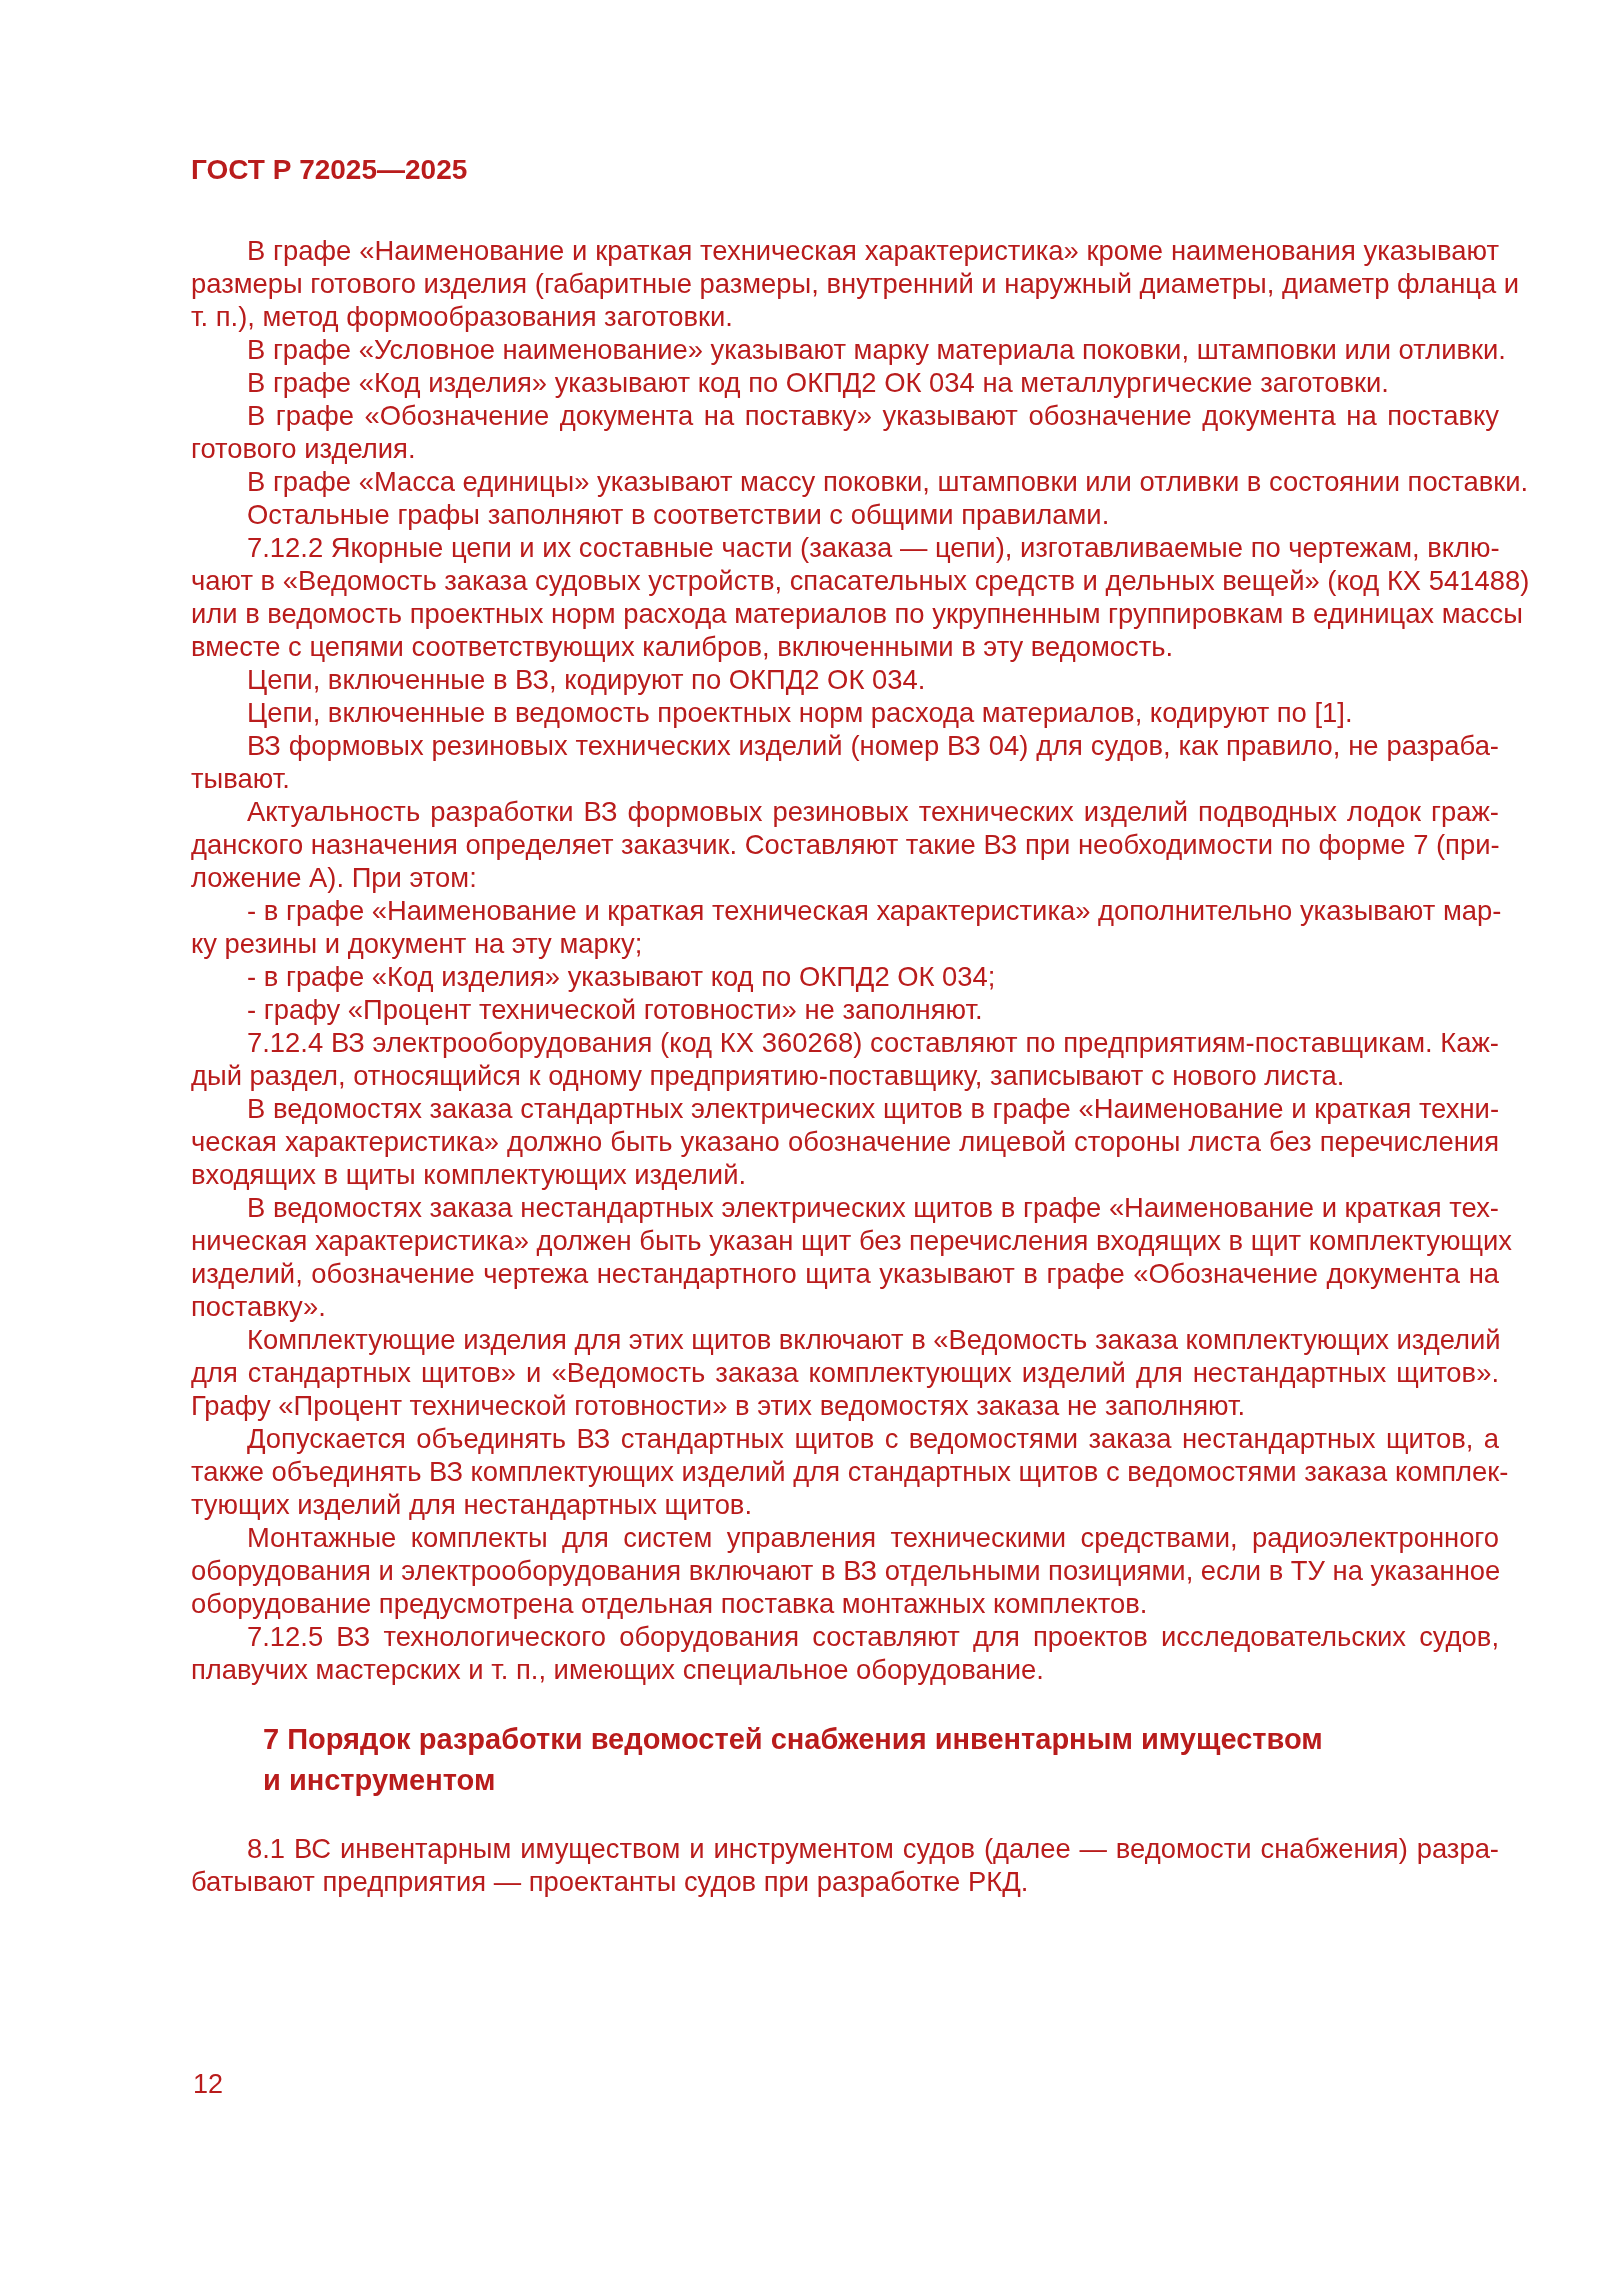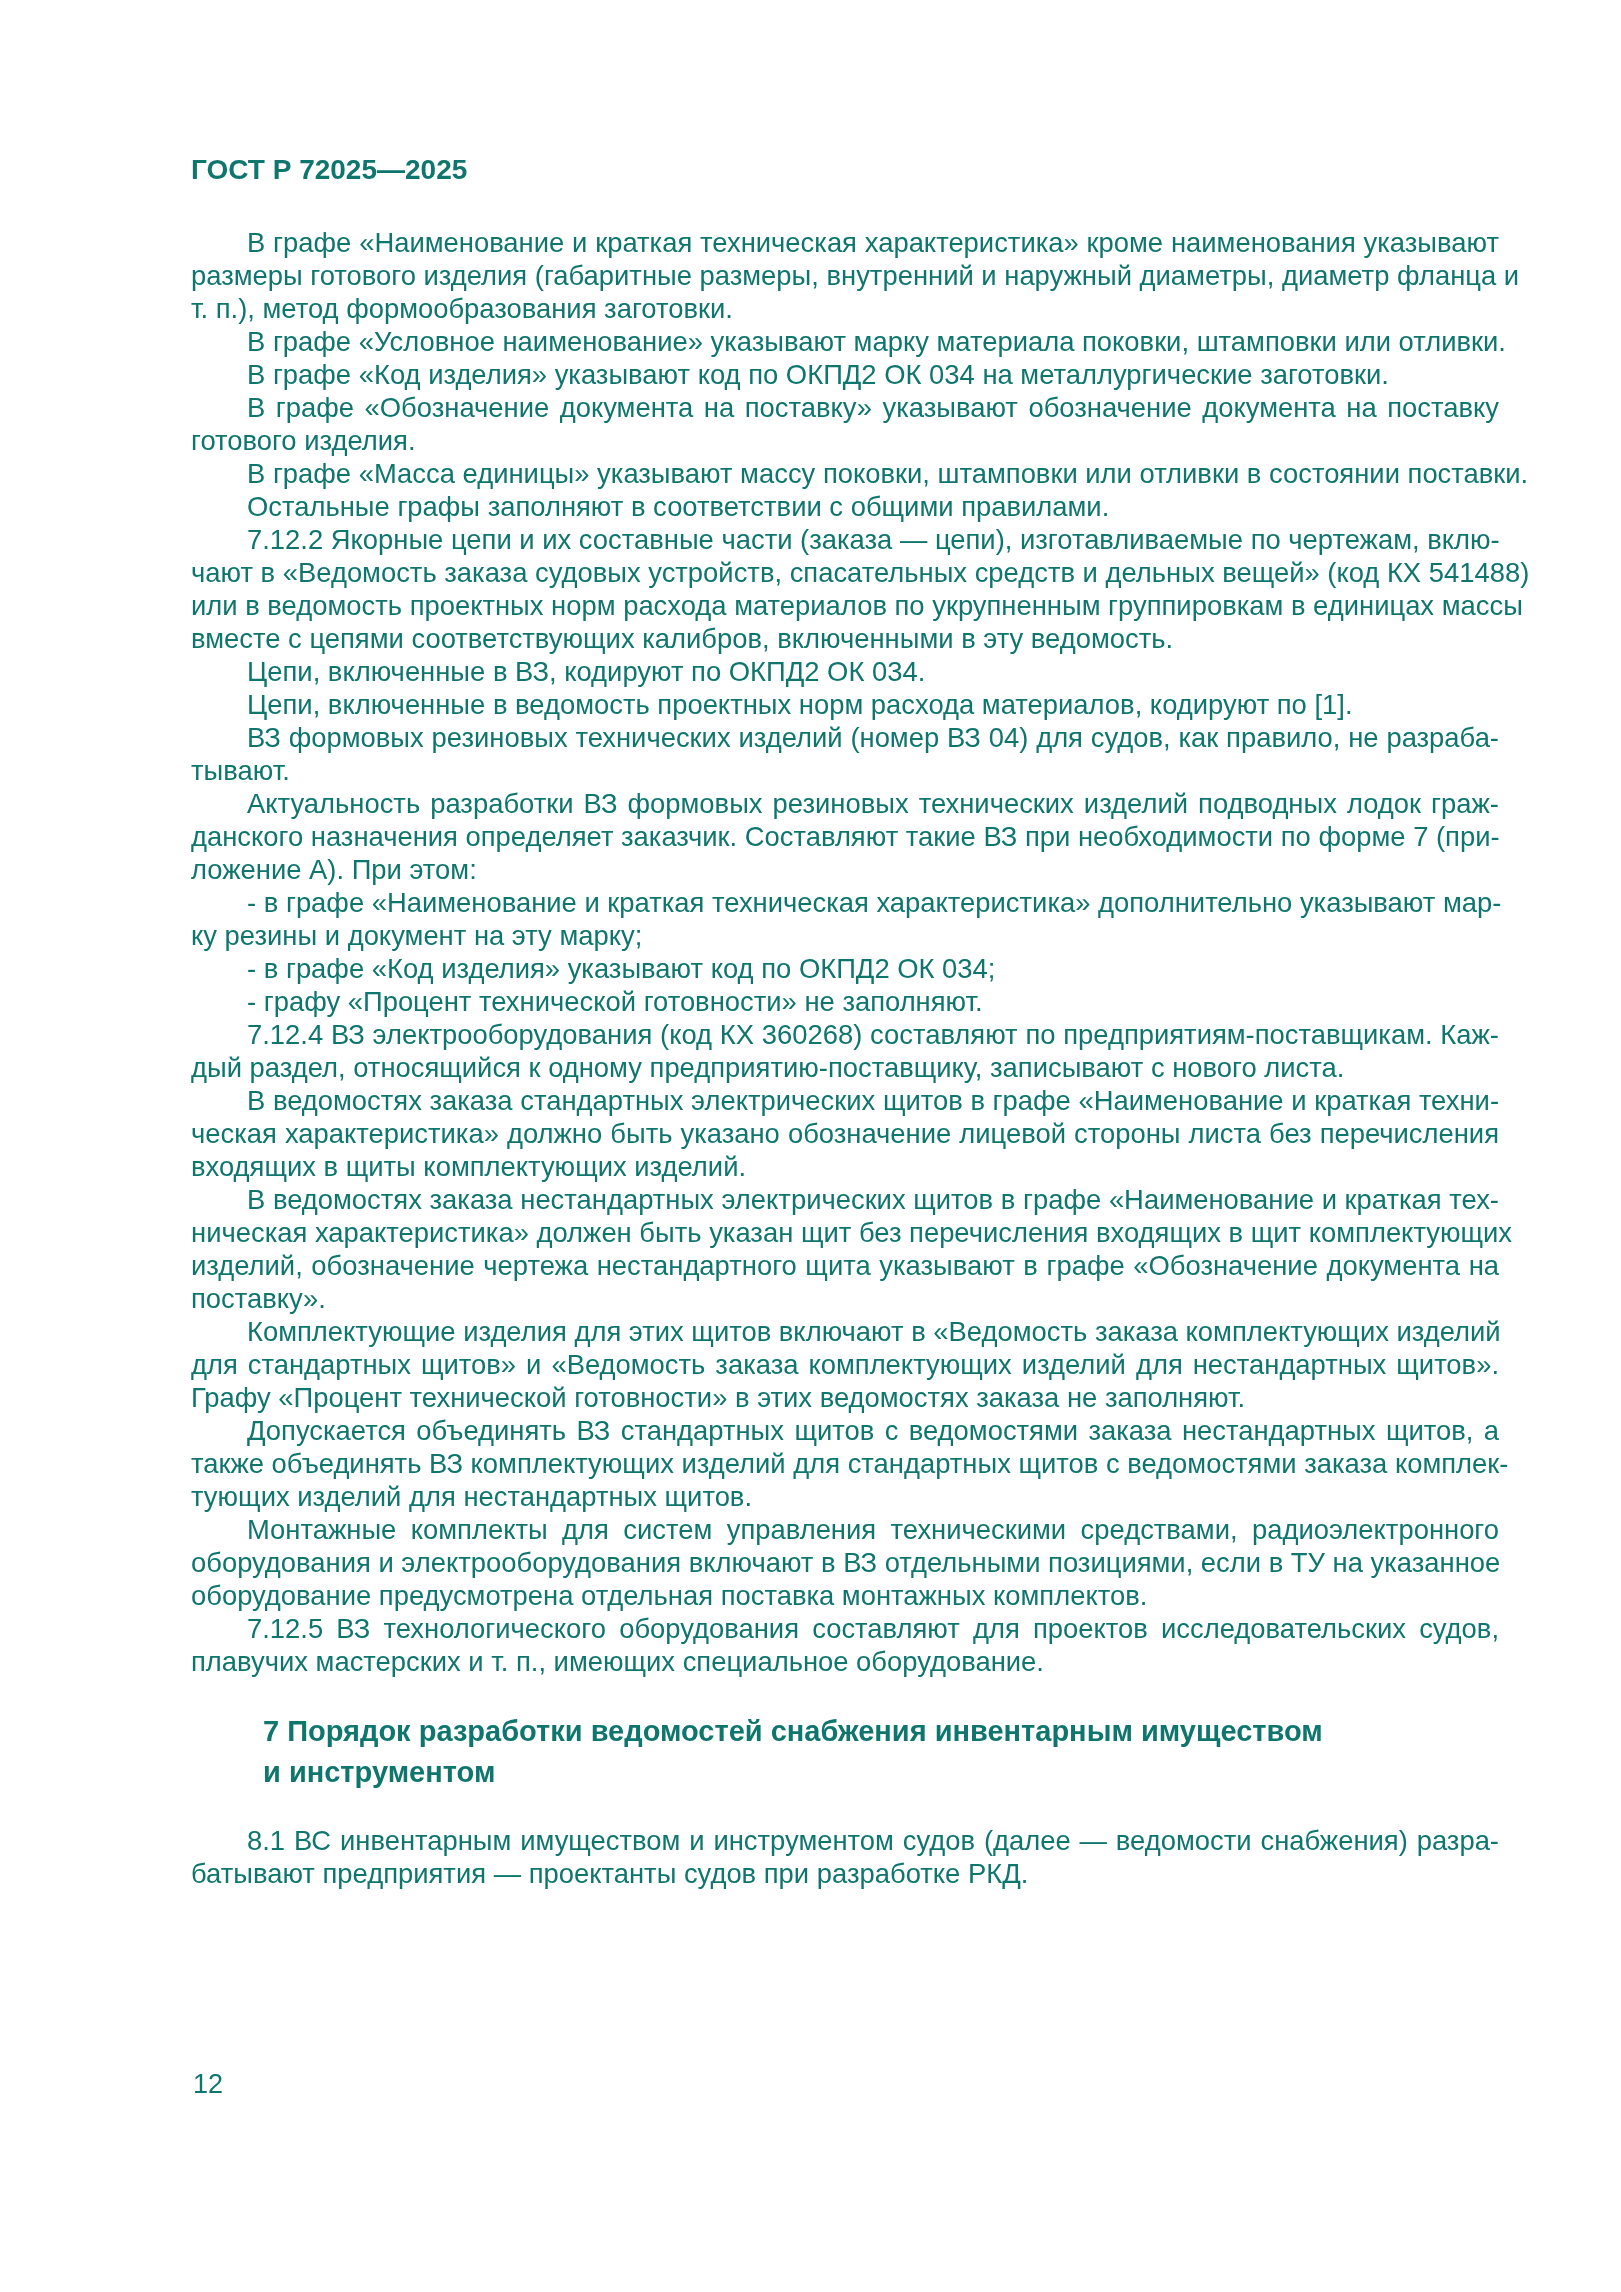"ГОСТ Р 72025—2025" .page { color: #0f766e -> #b91c1c }
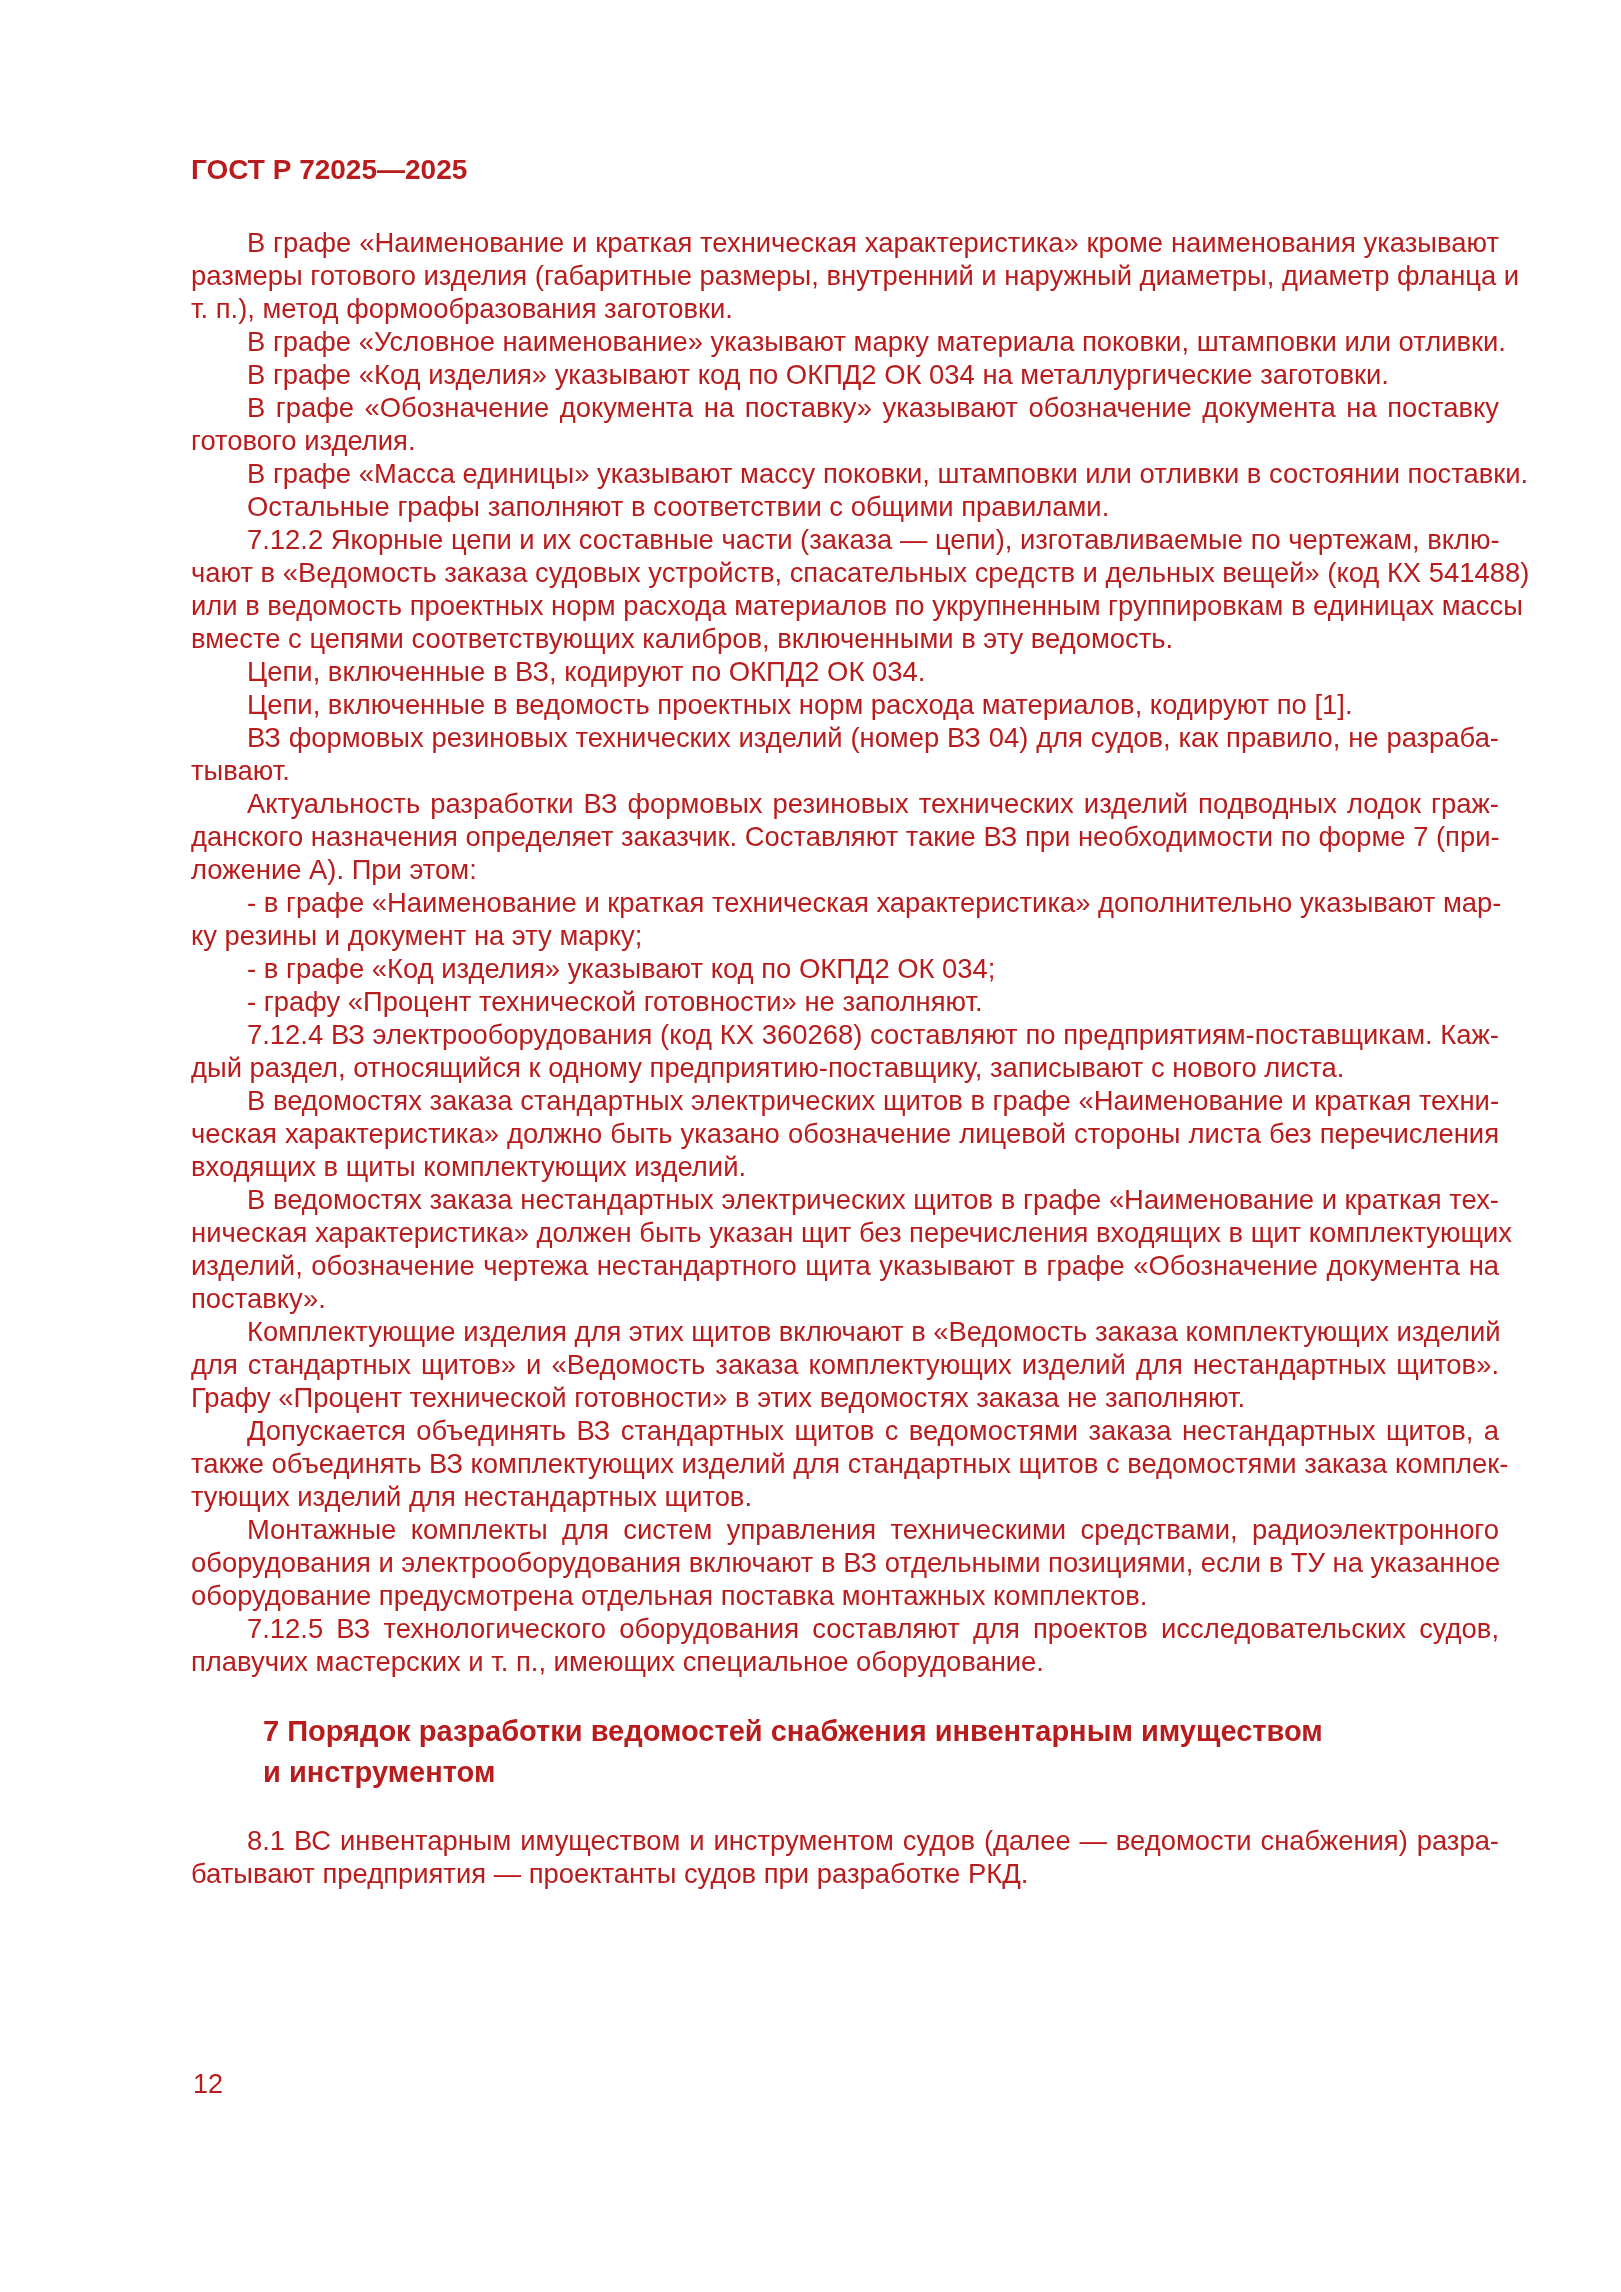"В графе «Наименование и краткая" .content { top: 226px -> 234px }
